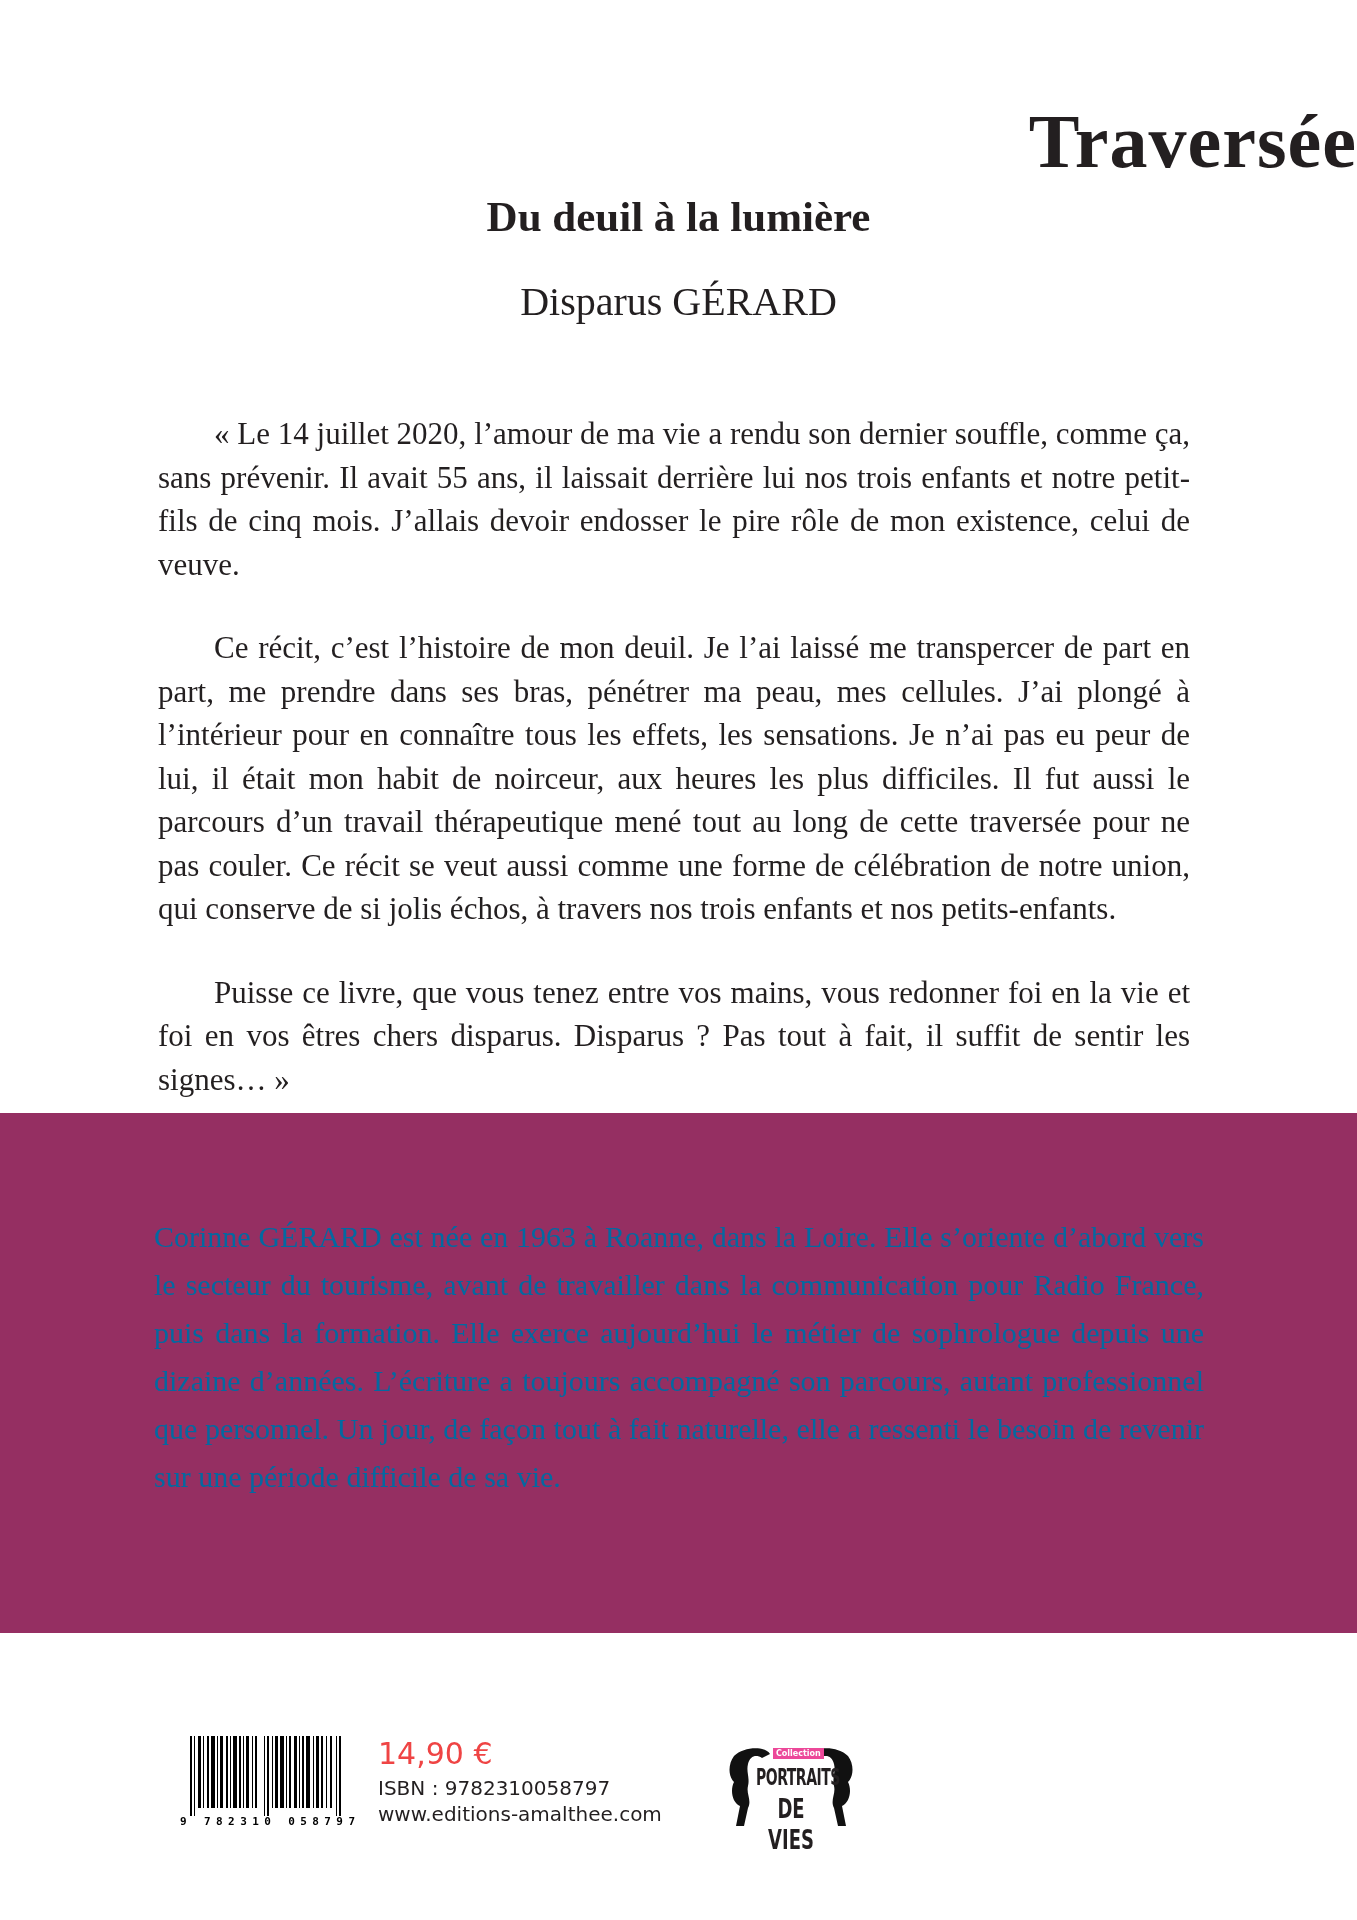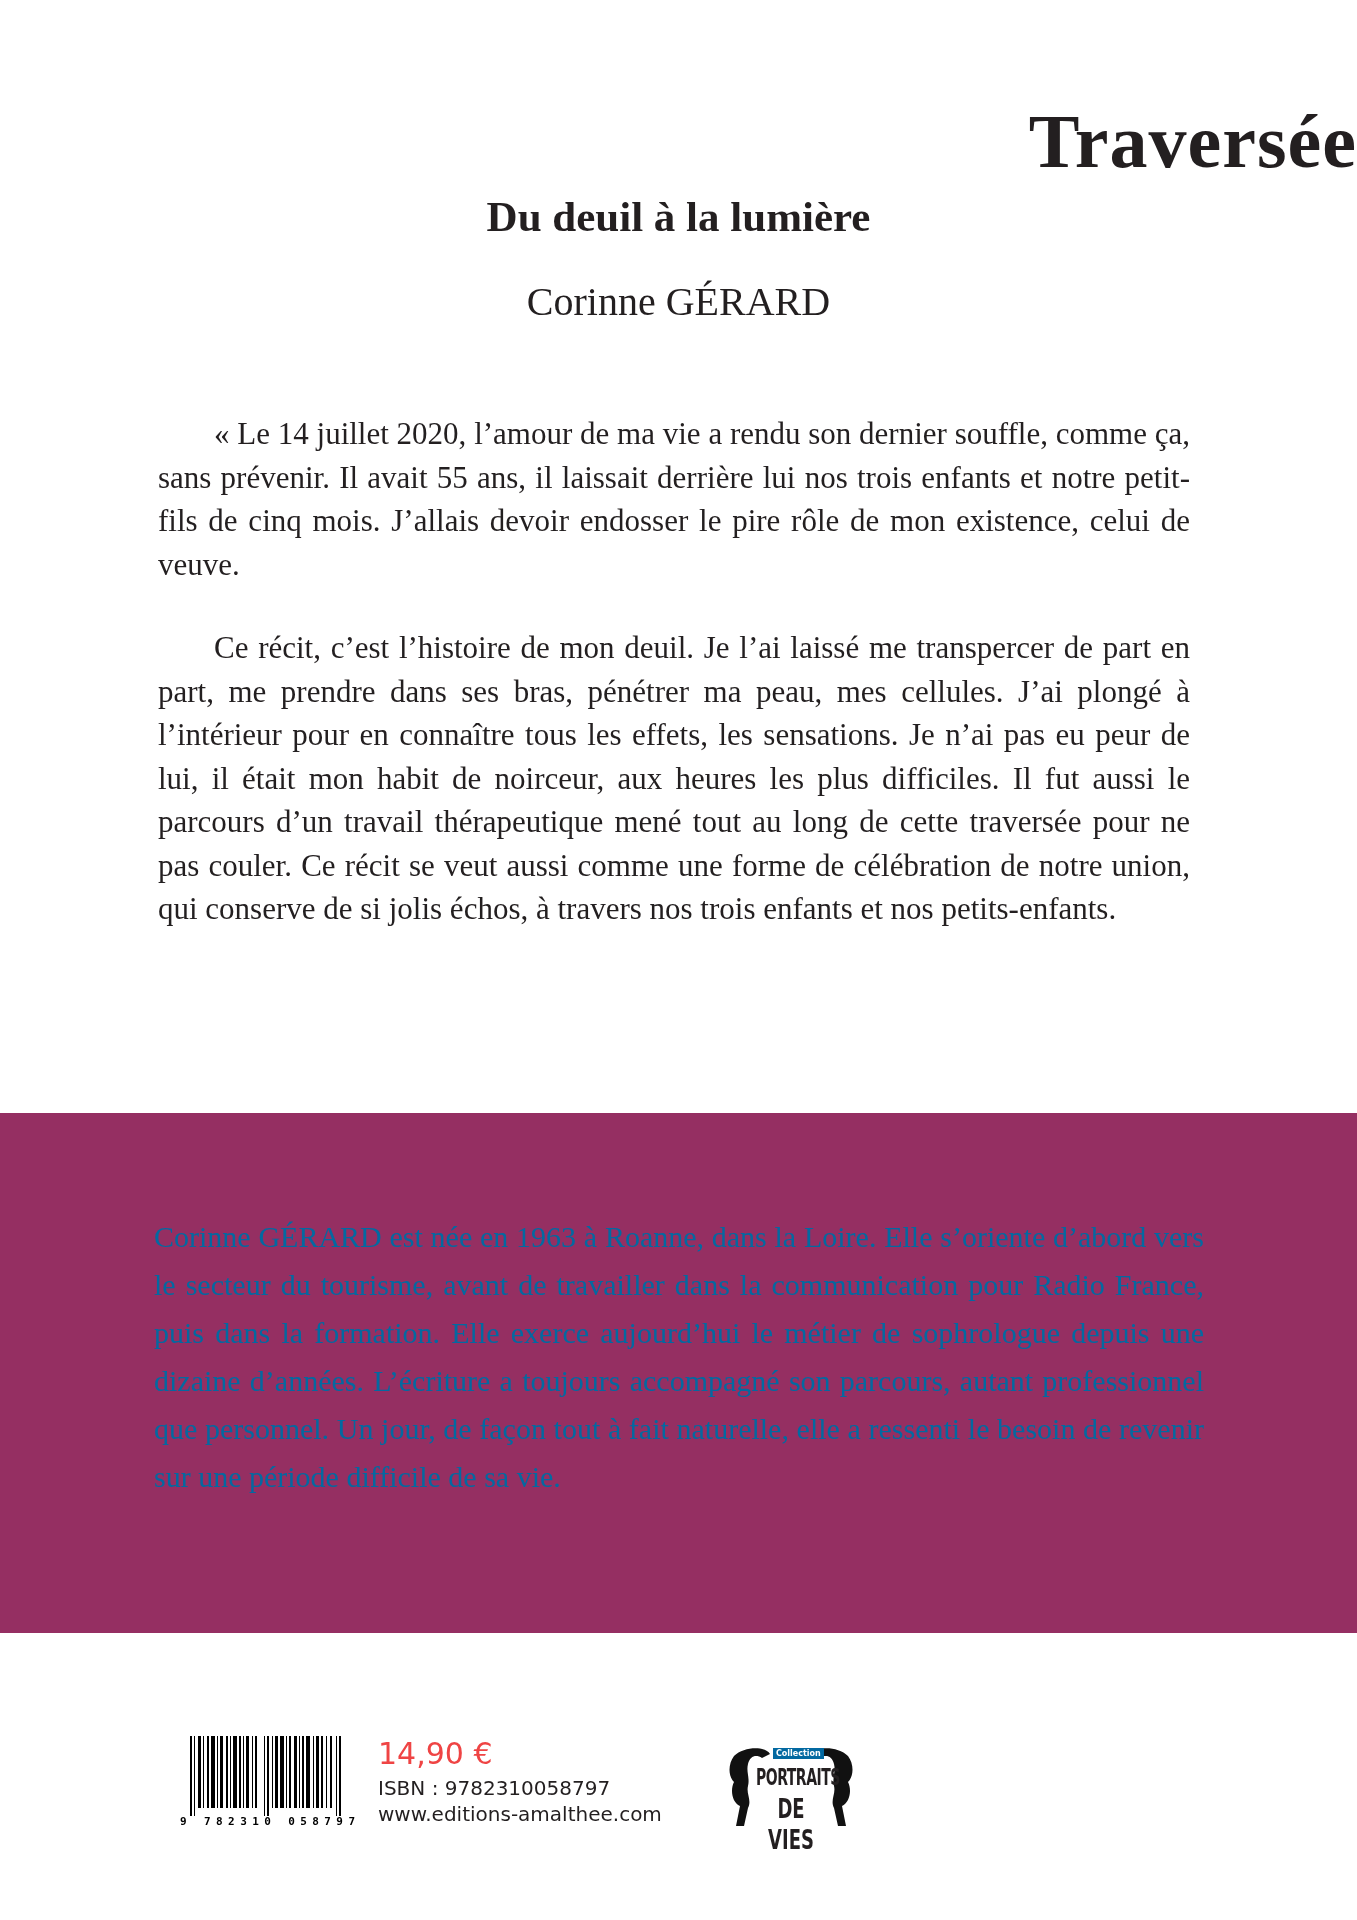"Corinne GÉRARD" div.author { text: Corinne -> Disparus }
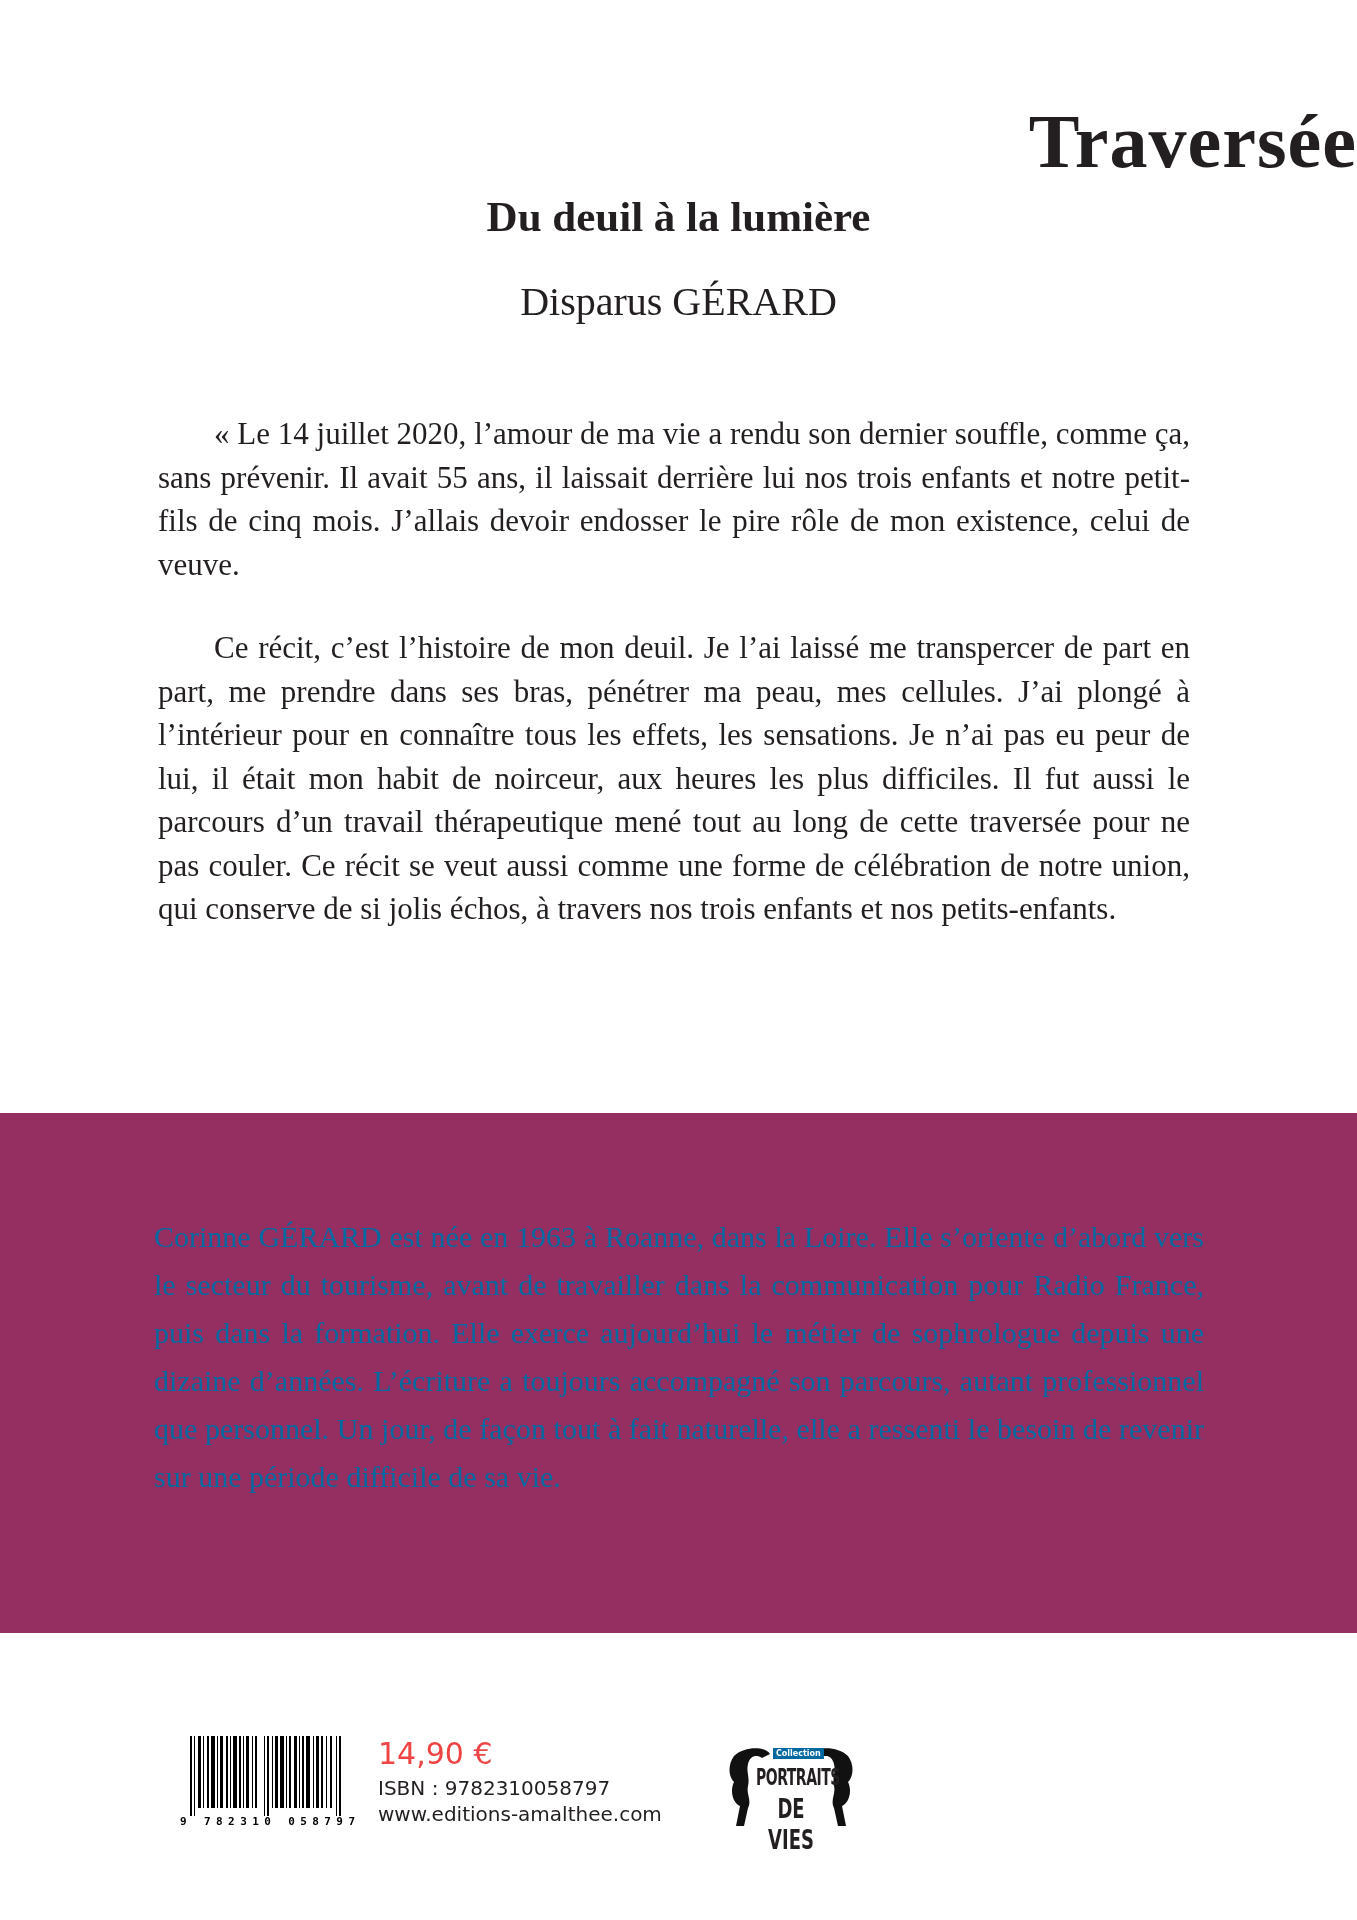"Puisse ce livre, que vous" p { html: none -> <p>Puisse ce livre, que vous tenez entre vos mains, vous redonner foi en la vie et foi en vos êtres chers disparus. Disparus ? Pas tout à fait, il suffit de sentir les signes… »</p> }
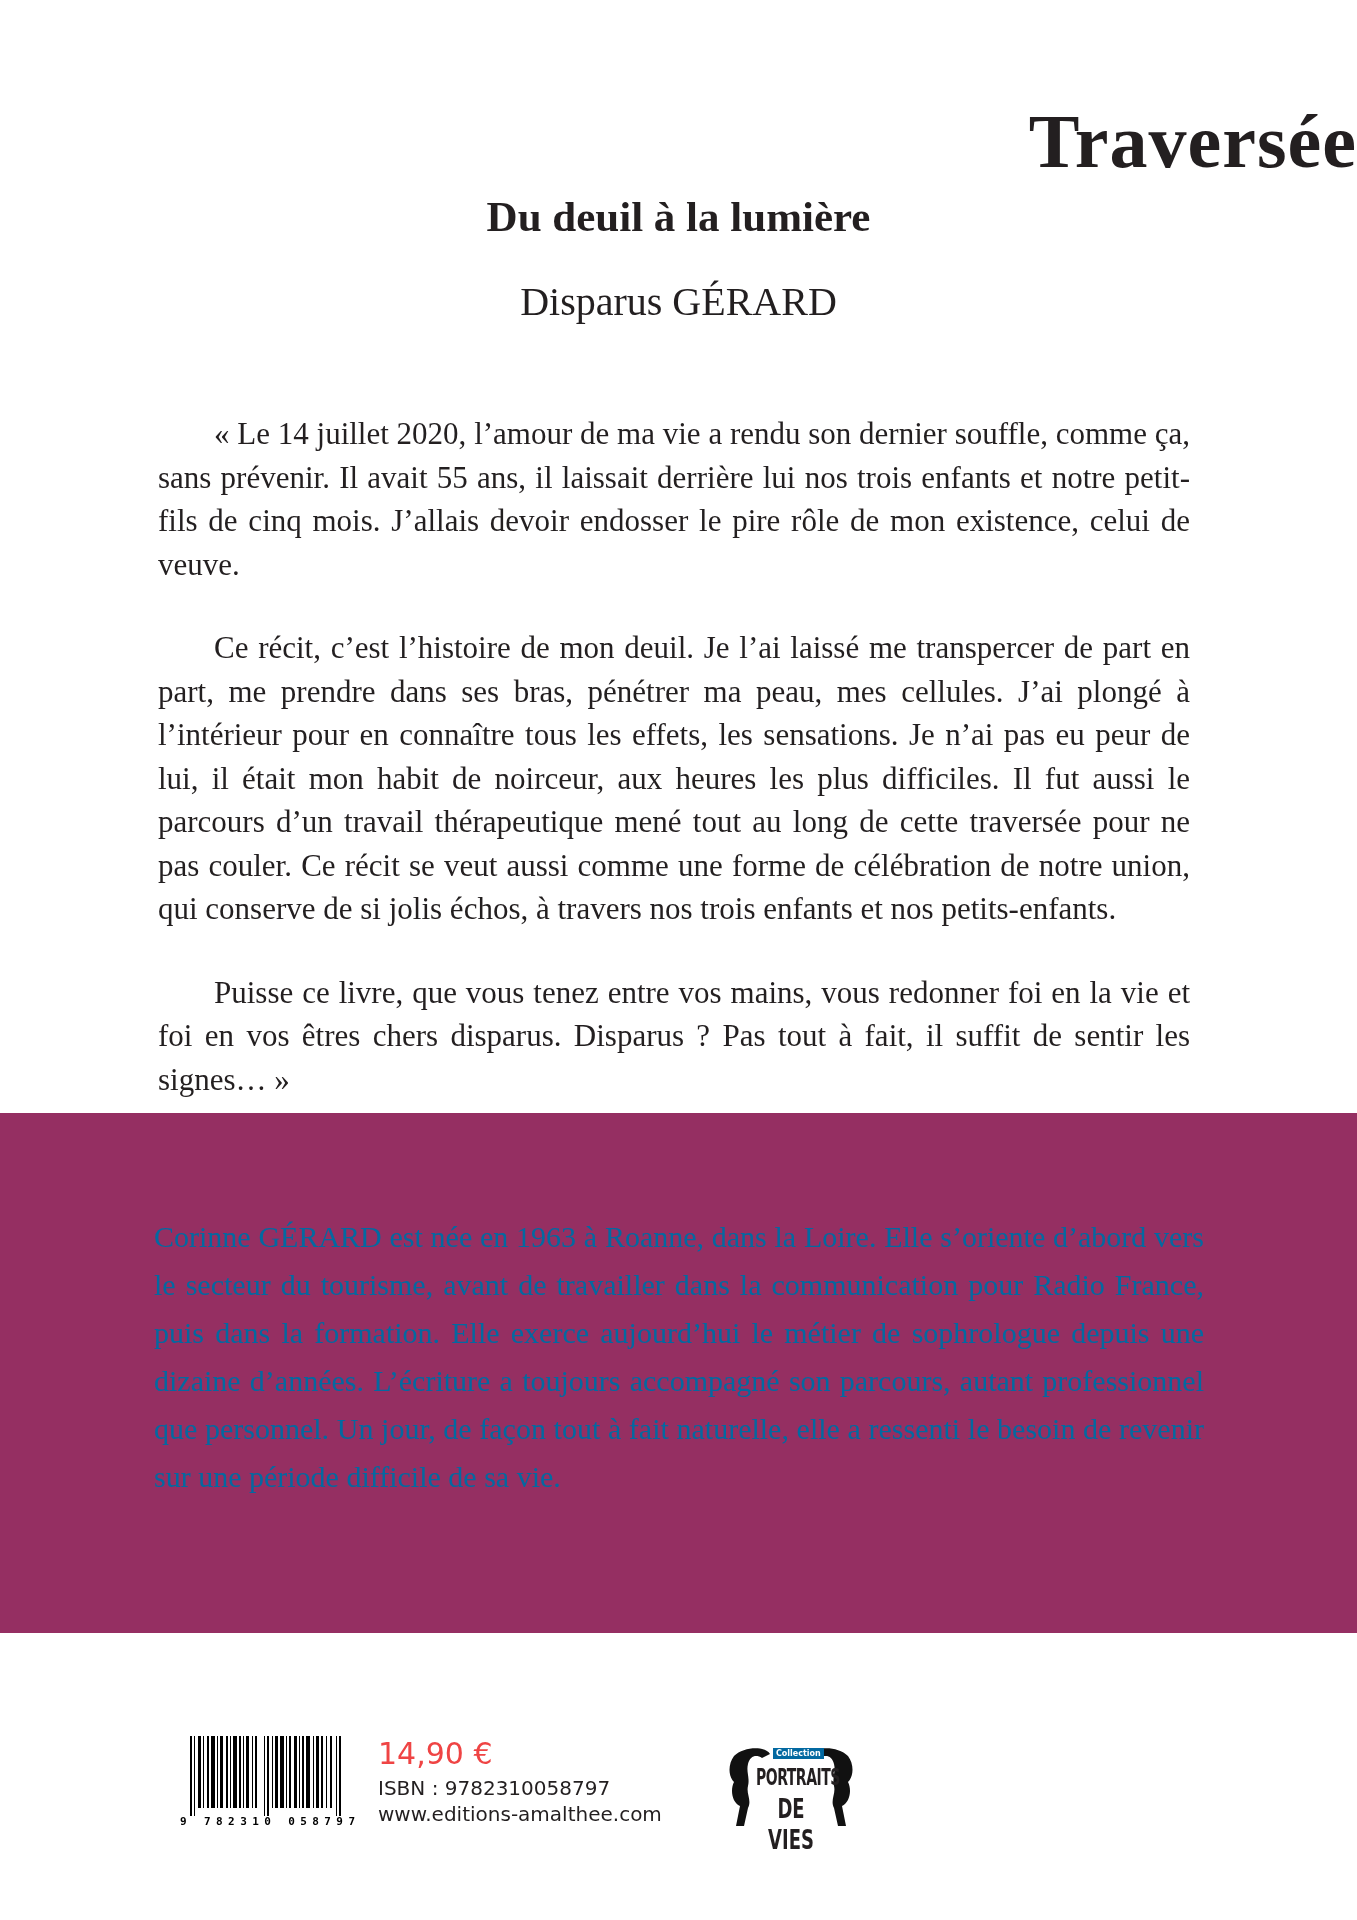"Collection" .logo .coll { background: #0369a1 -> #ec4899 }
